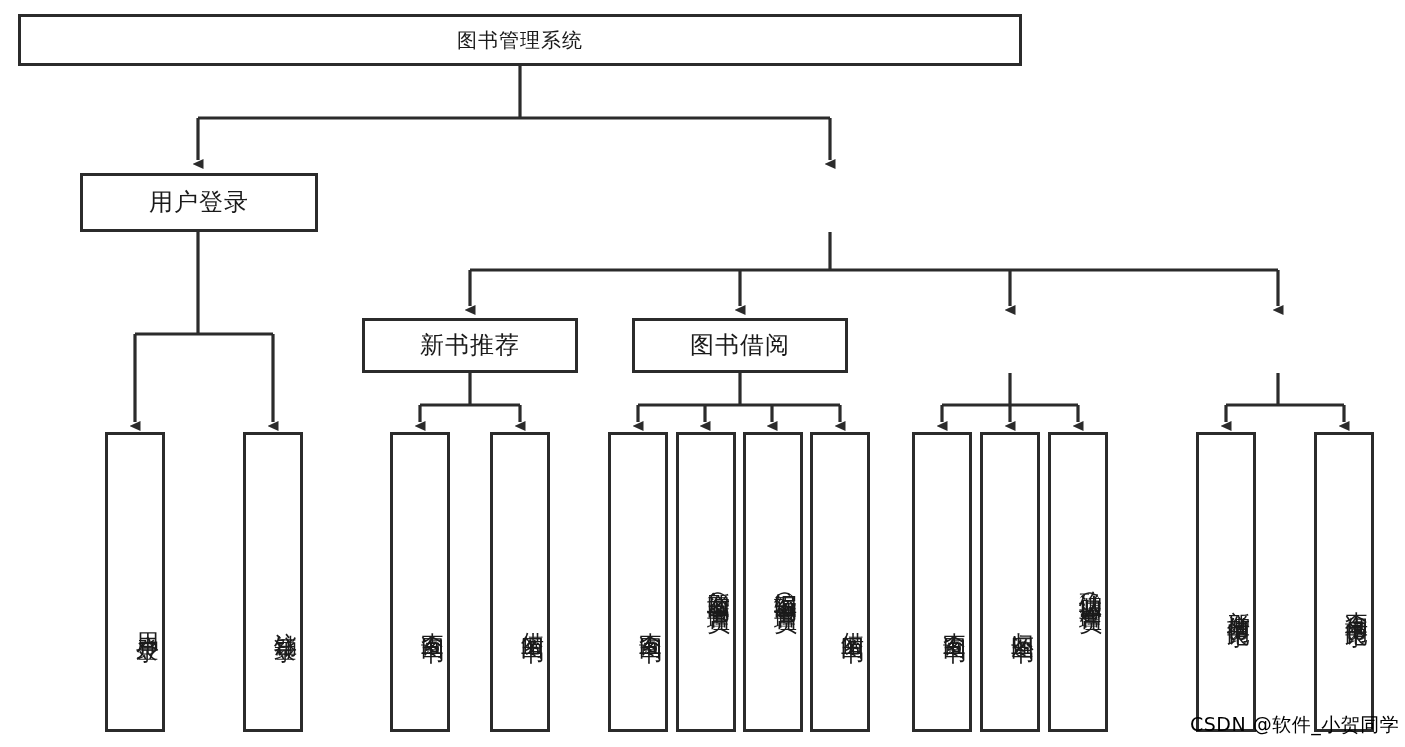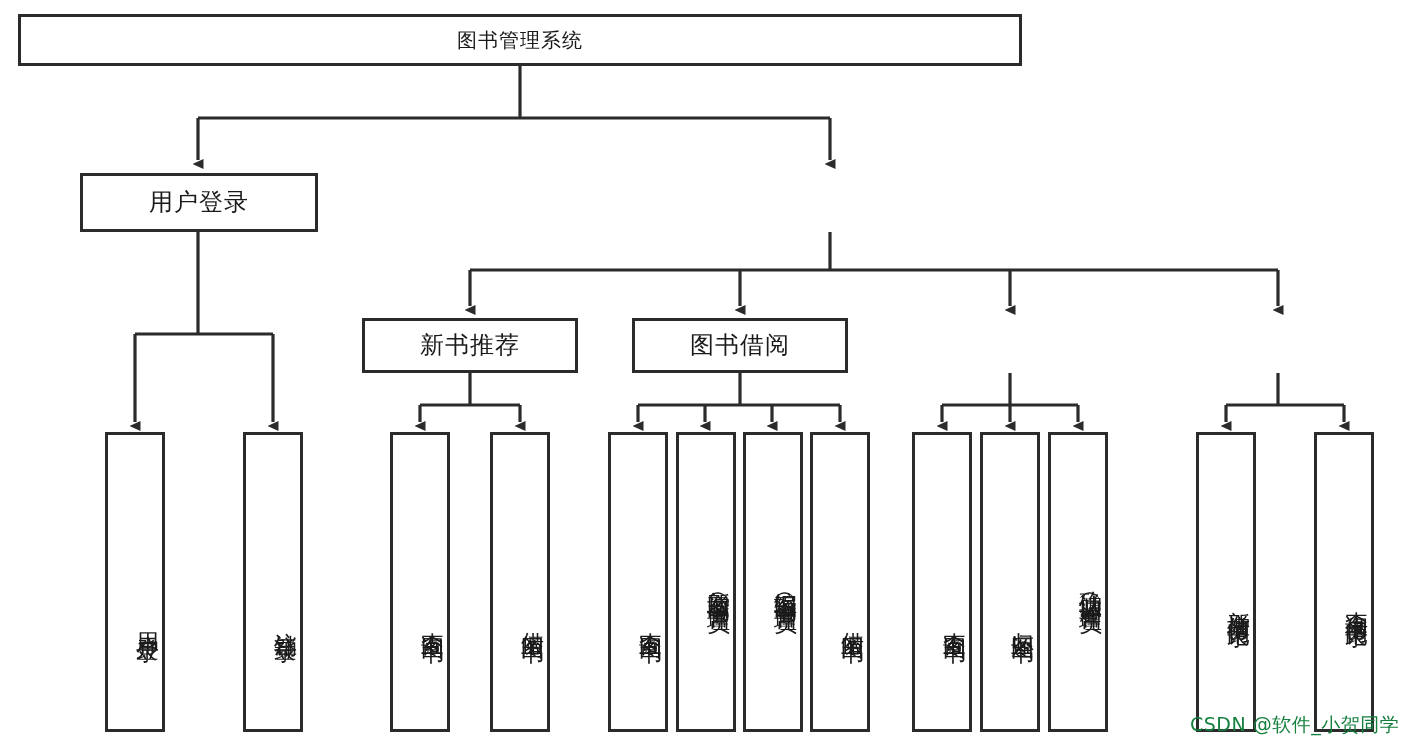"CSDN @软件_小贺同学" .watermark { color: #15803d -> #000000 }
